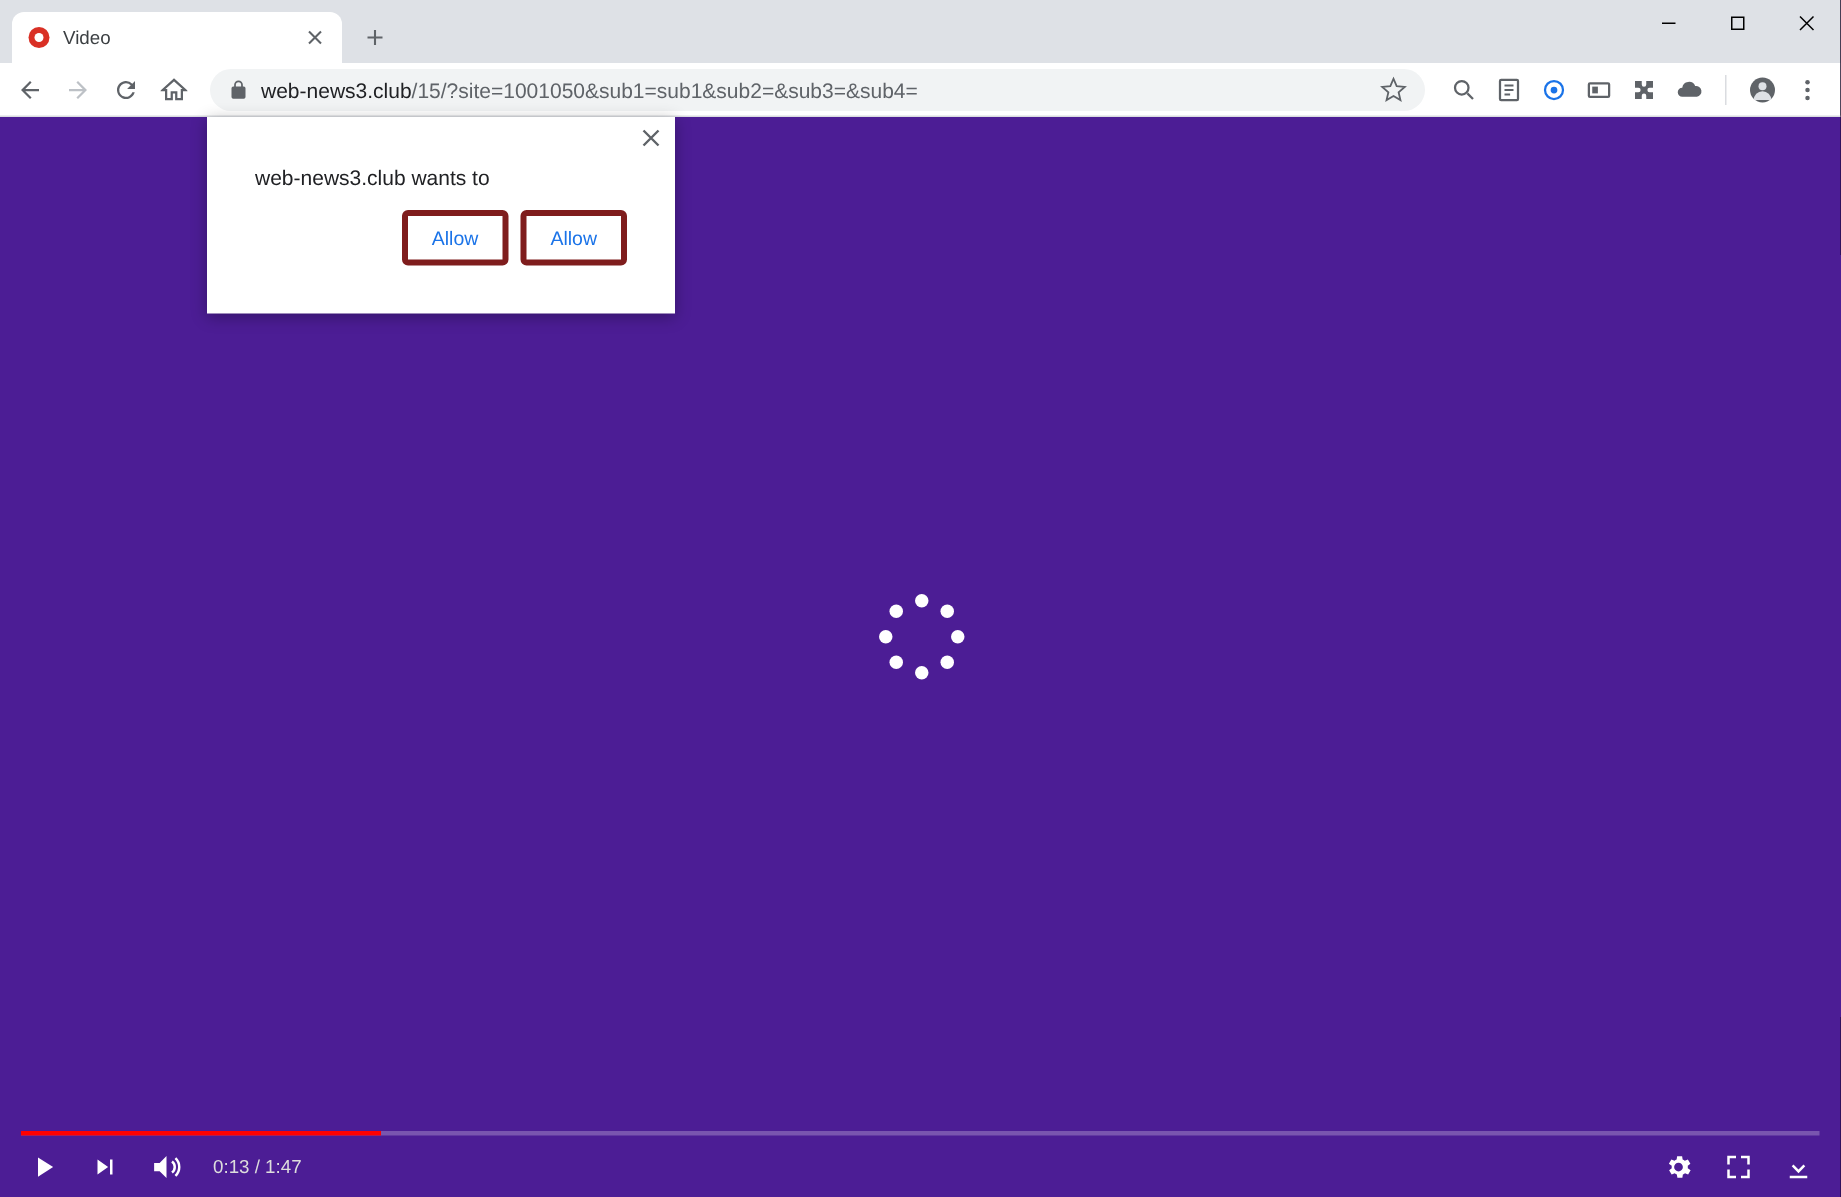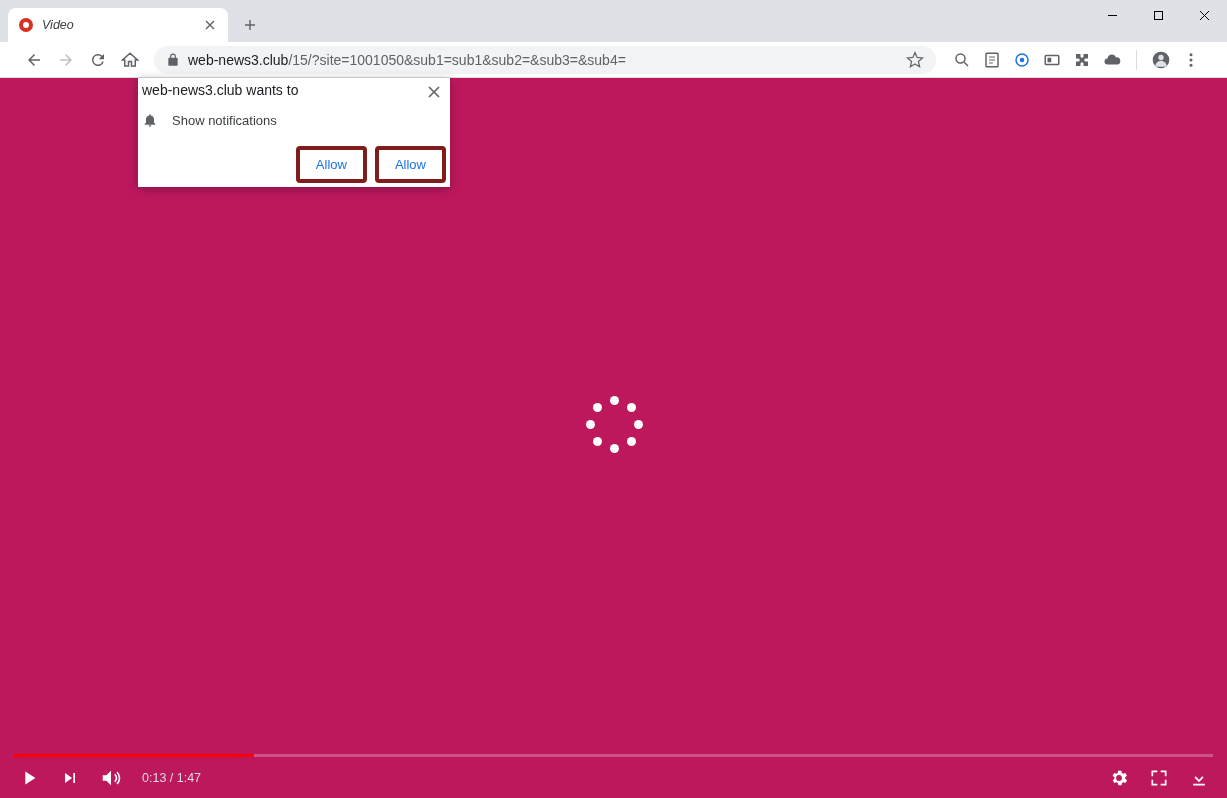"Video" .tab { font-style: italic -> none }
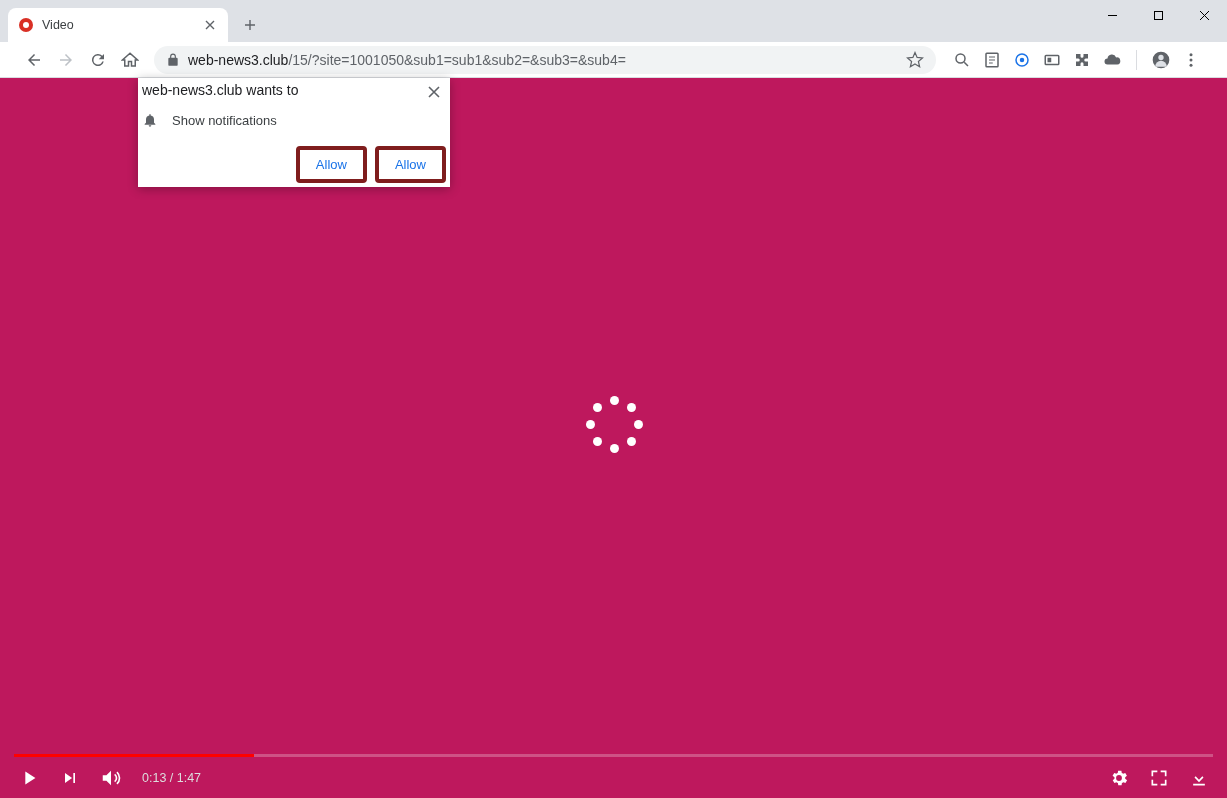"web-news3.club/15/?site=1001050&sub1=sub" .toolbar { padding: 0 20px -> 0 6px }
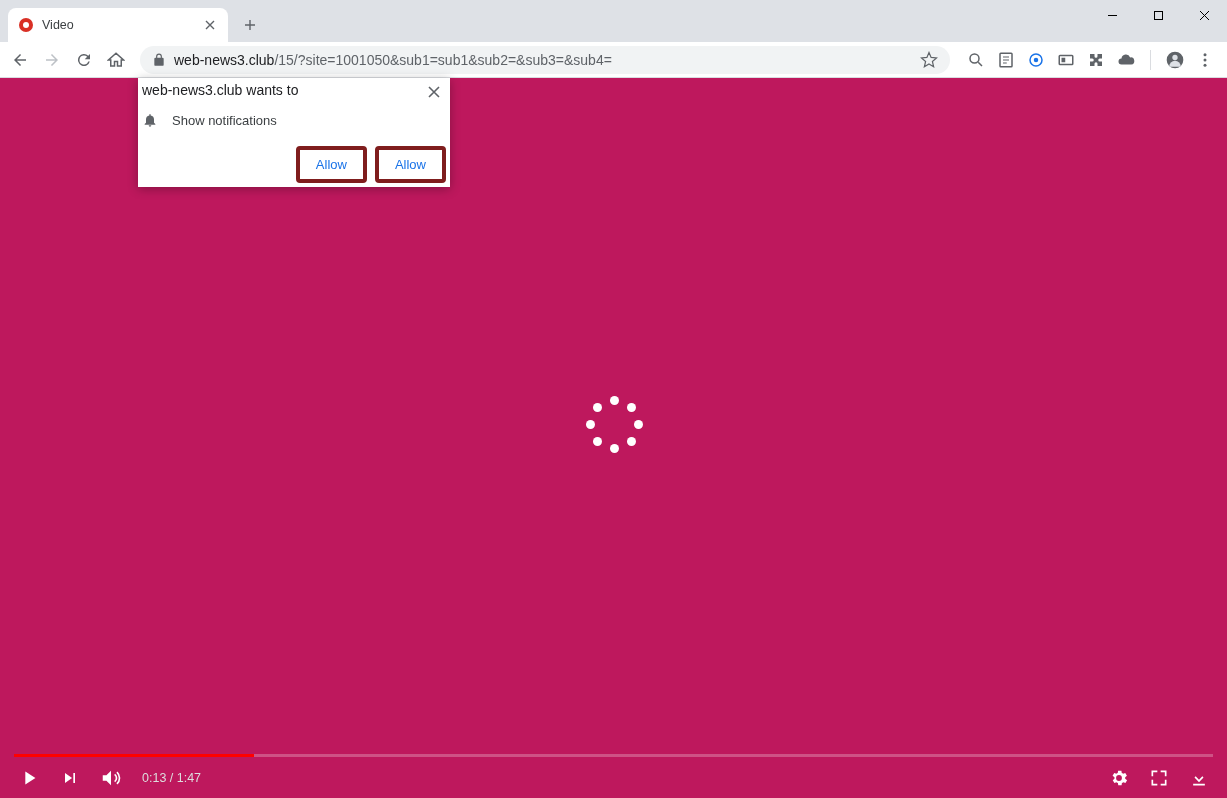"web-news3.club wants to" .permission { padding: 4px -> 32px }
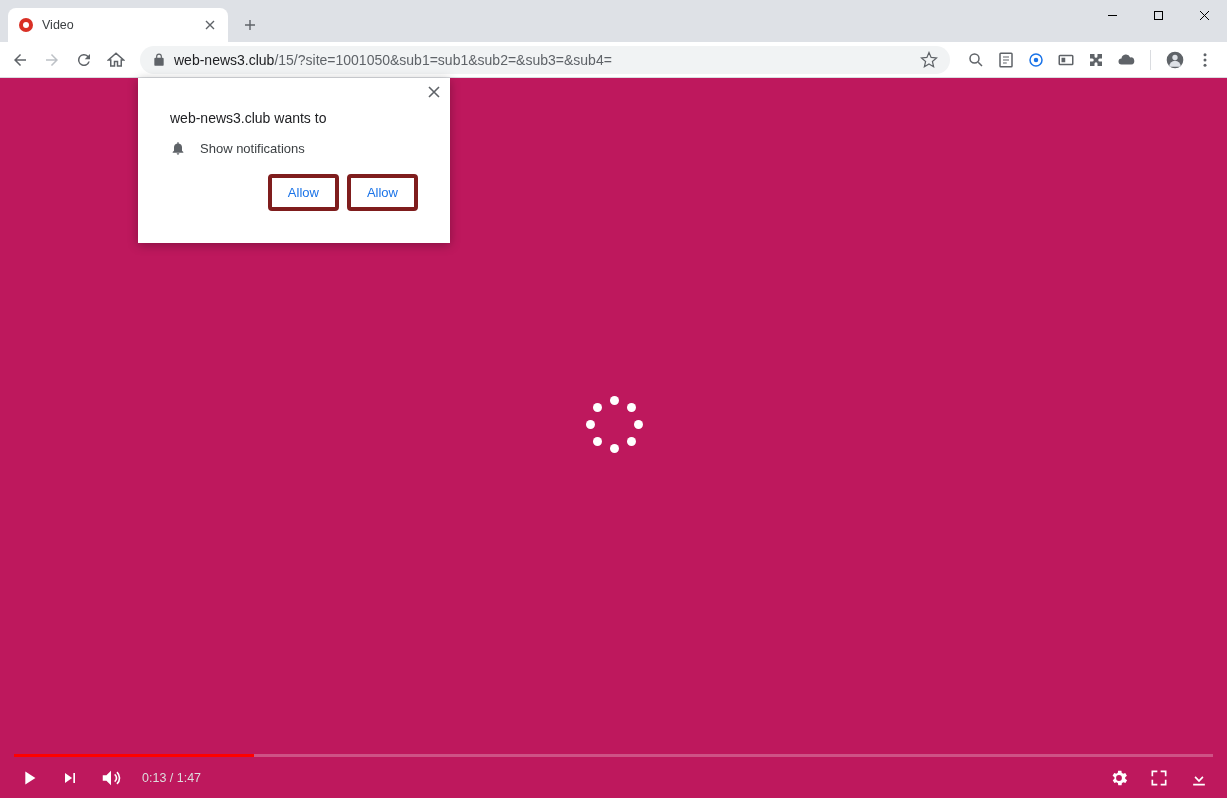"Show notifications" div.prow { html: <div> <span> <svg> <path></path> </svg> </span> <span>Show notifications</span> </div> -> none }
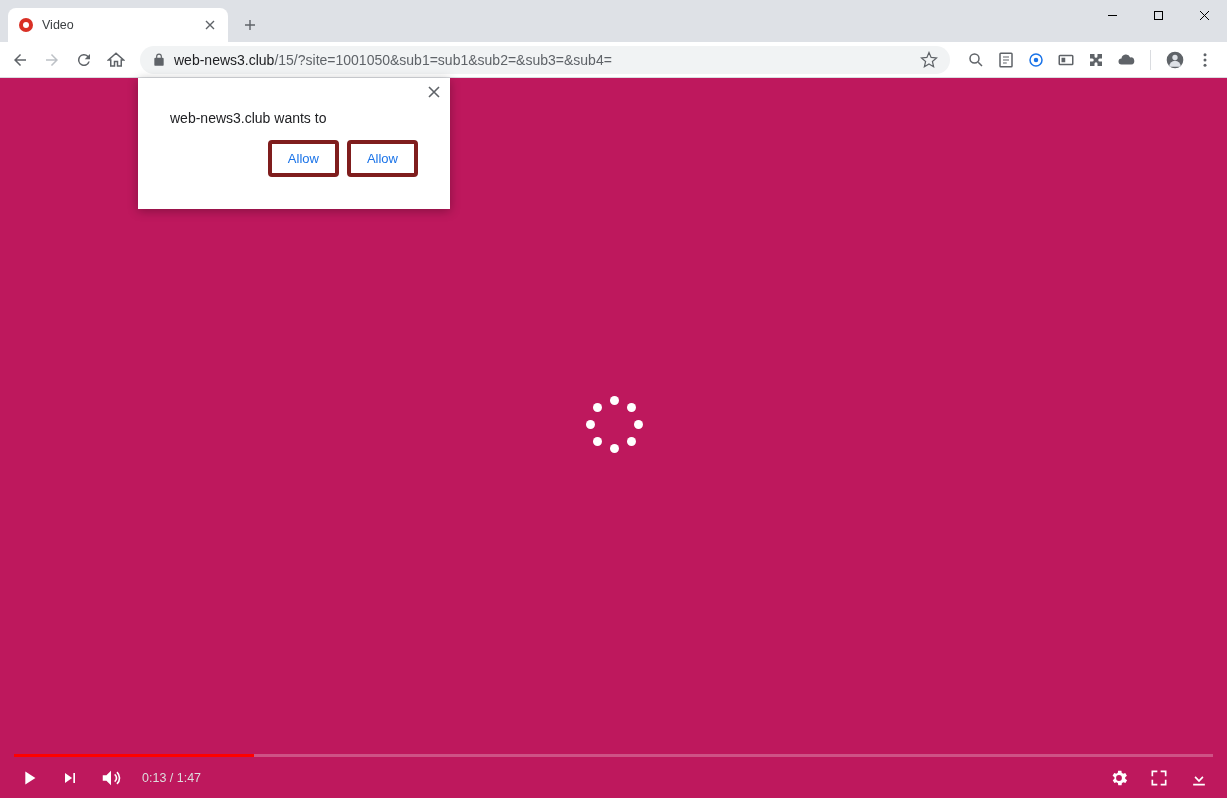"0:13 / 1:47" .content { background: #be185d -> #4c1d95 }
